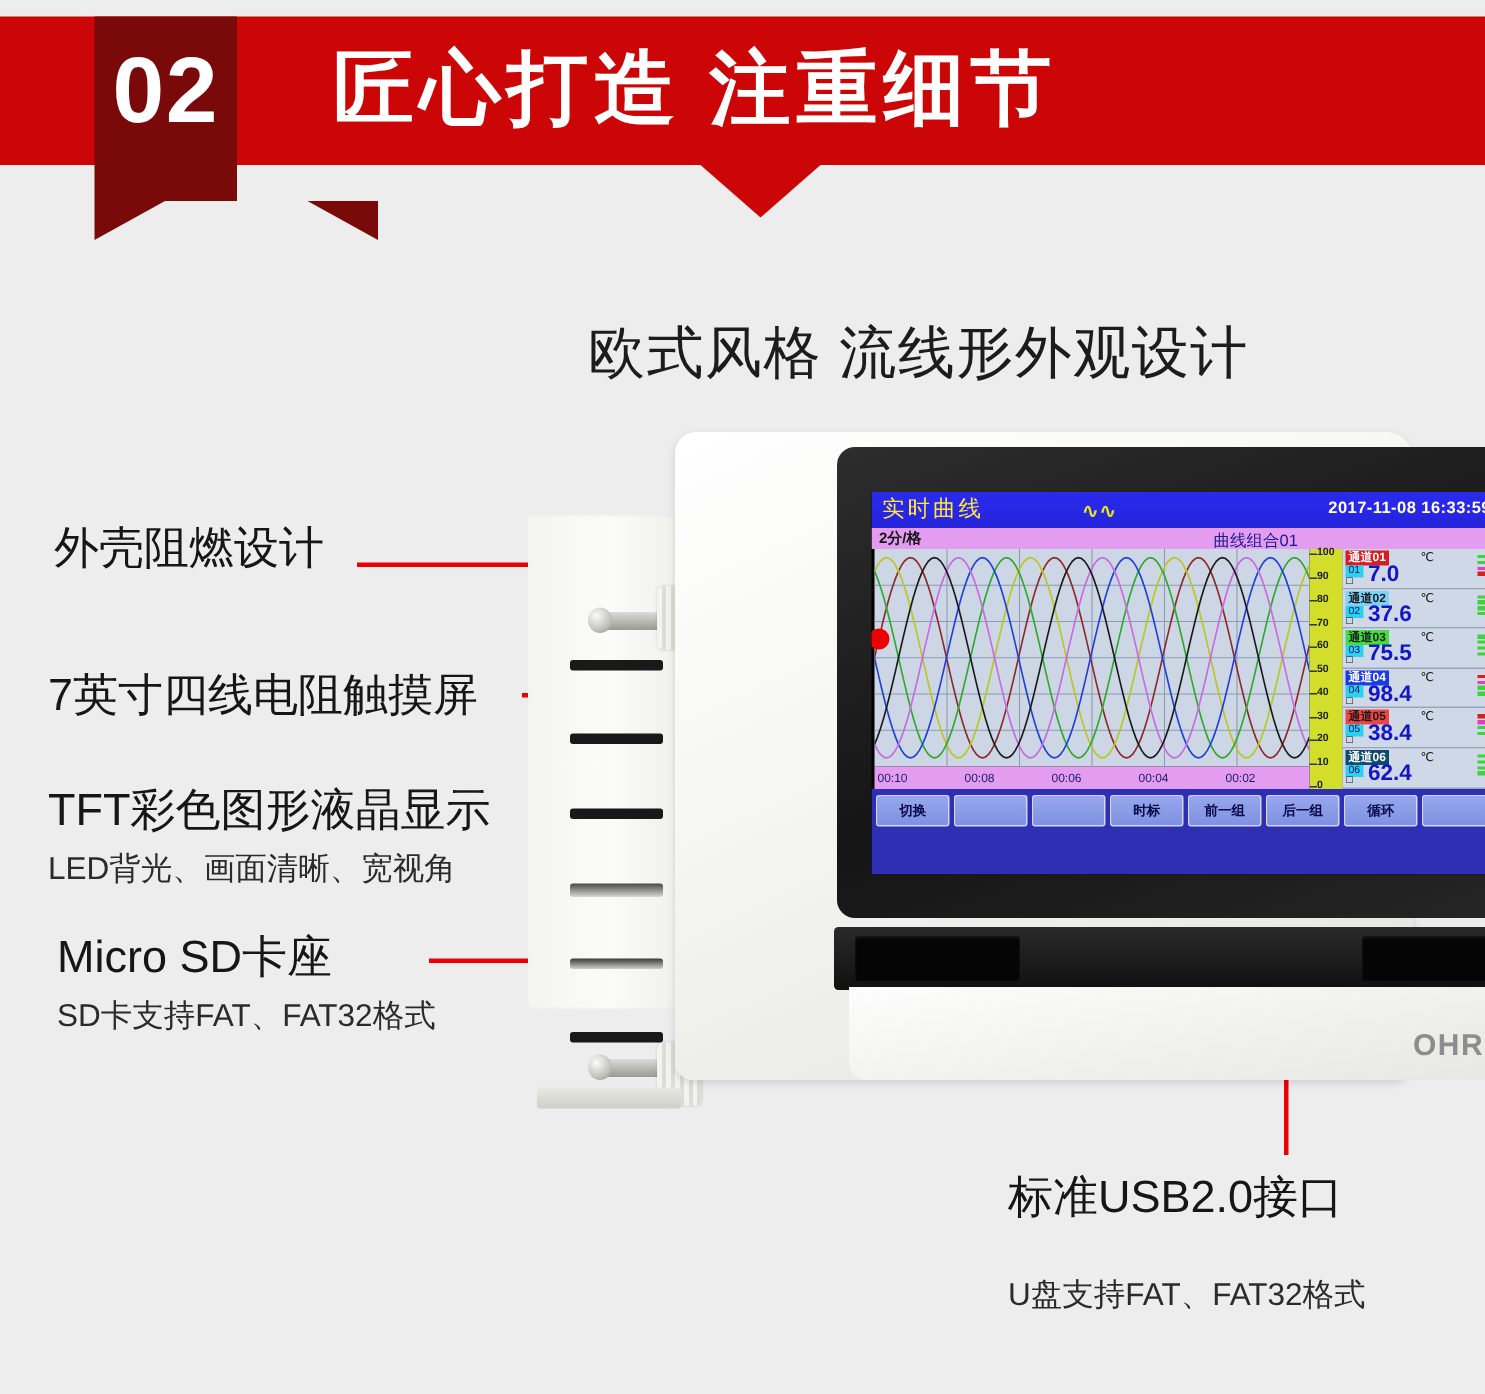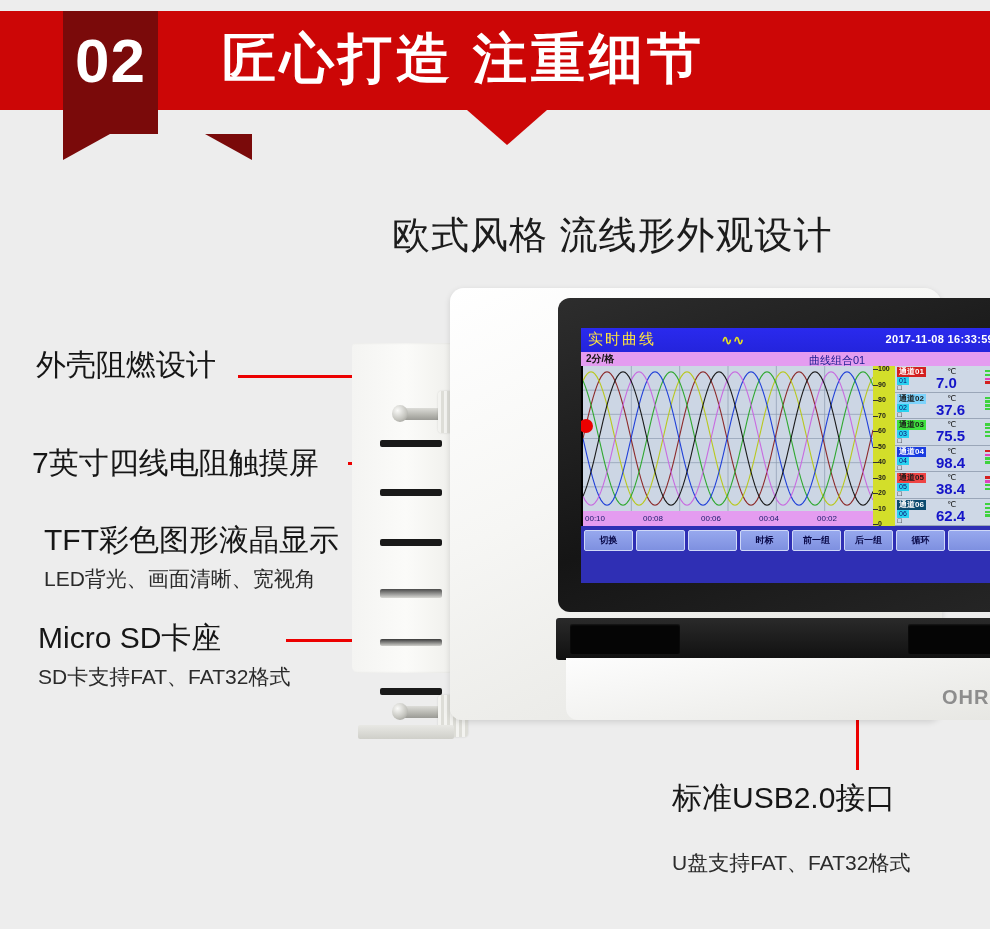"7.0" .chan .val { margin-left: 24px -> none }
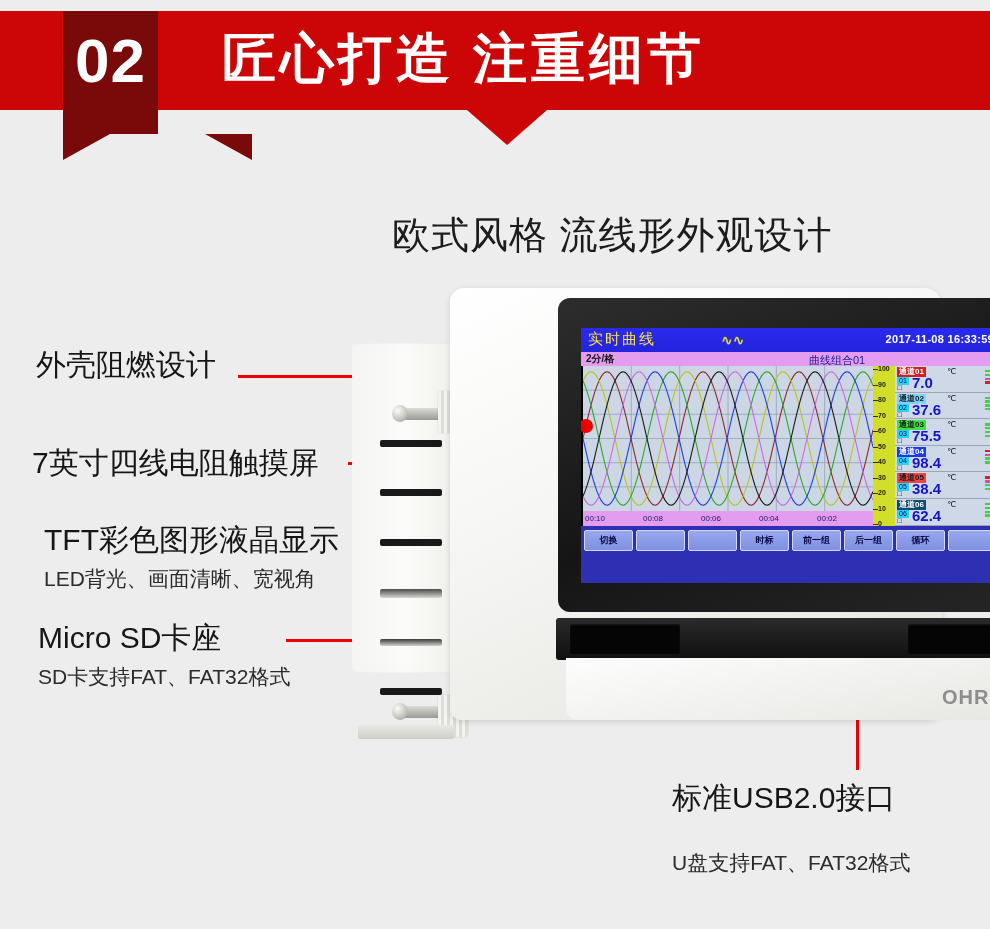"TFT彩色图形液晶显示" #anno-tft { left: 44px -> 32px }
